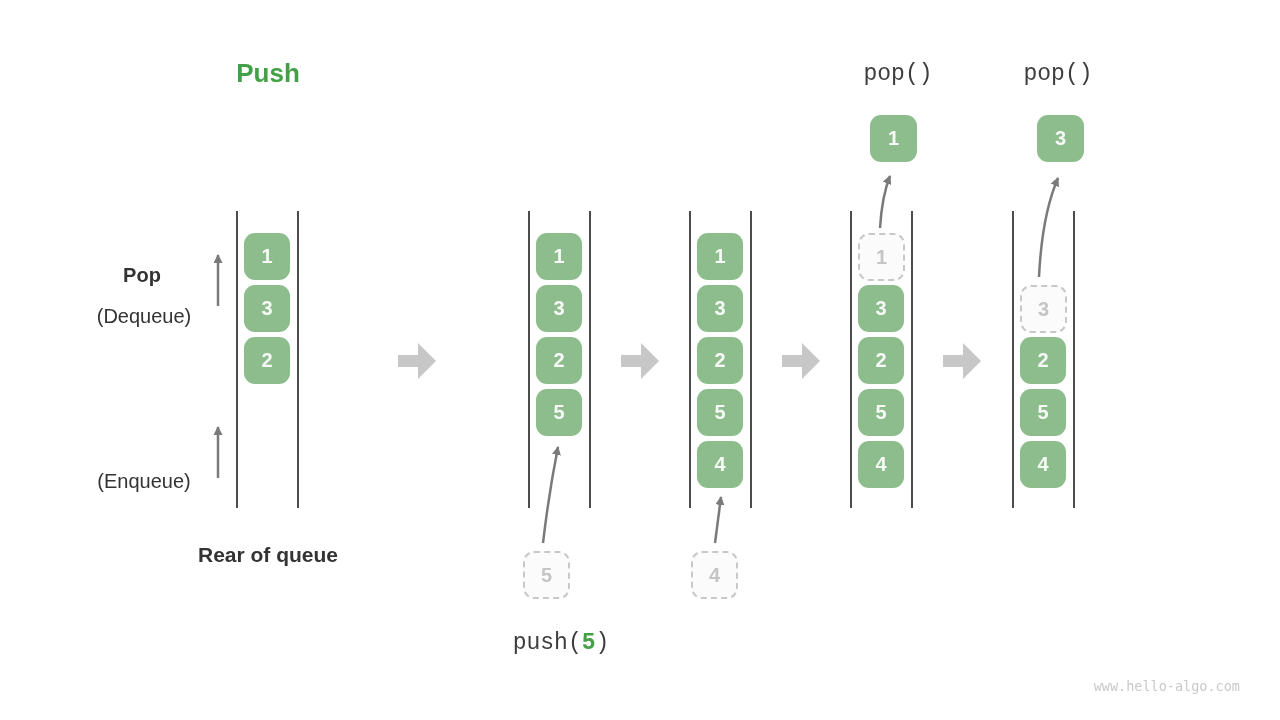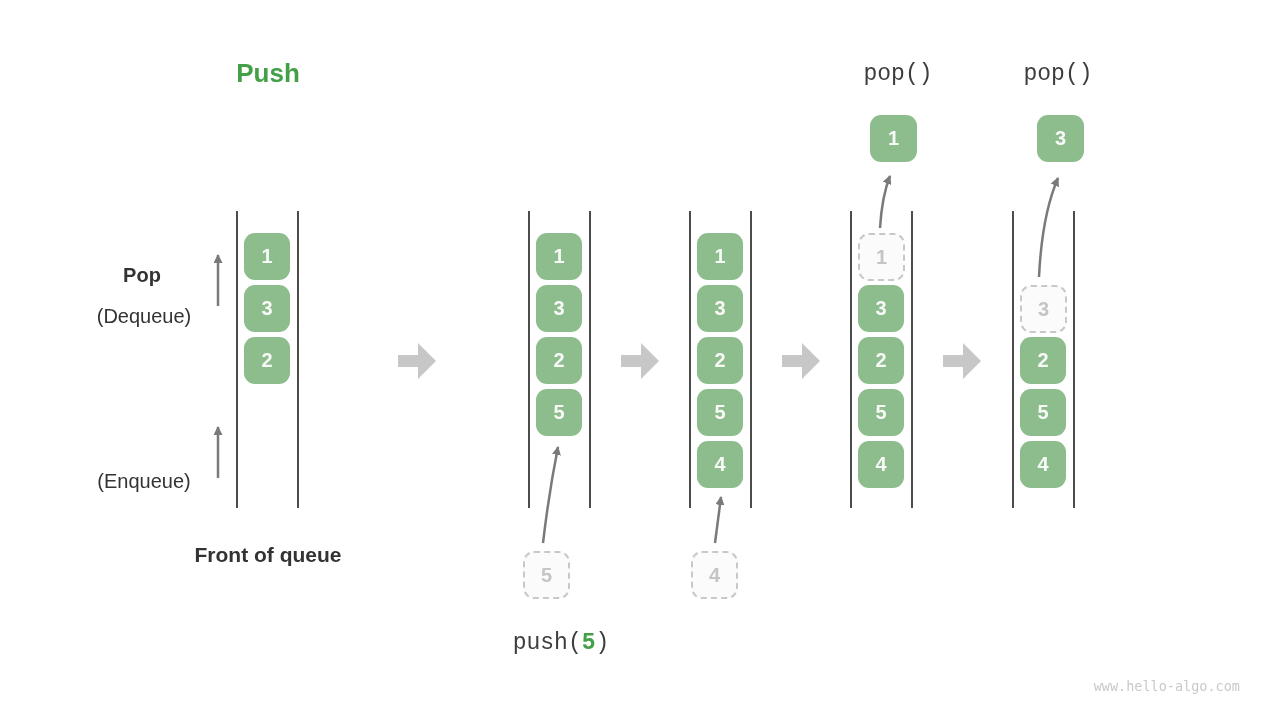"Front of queue" div.lbl { text: Front -> Rear }
